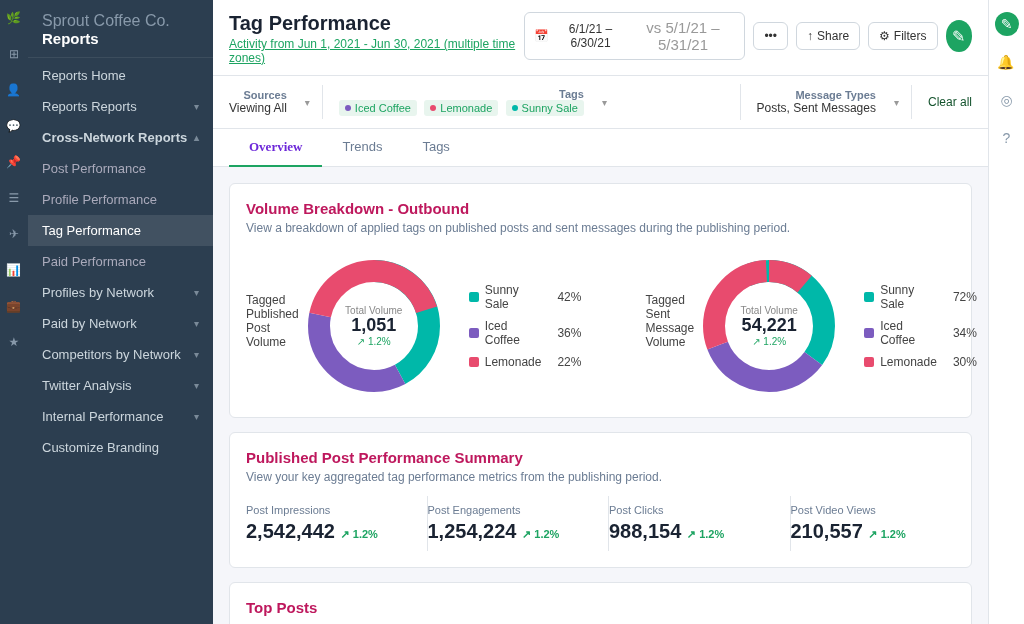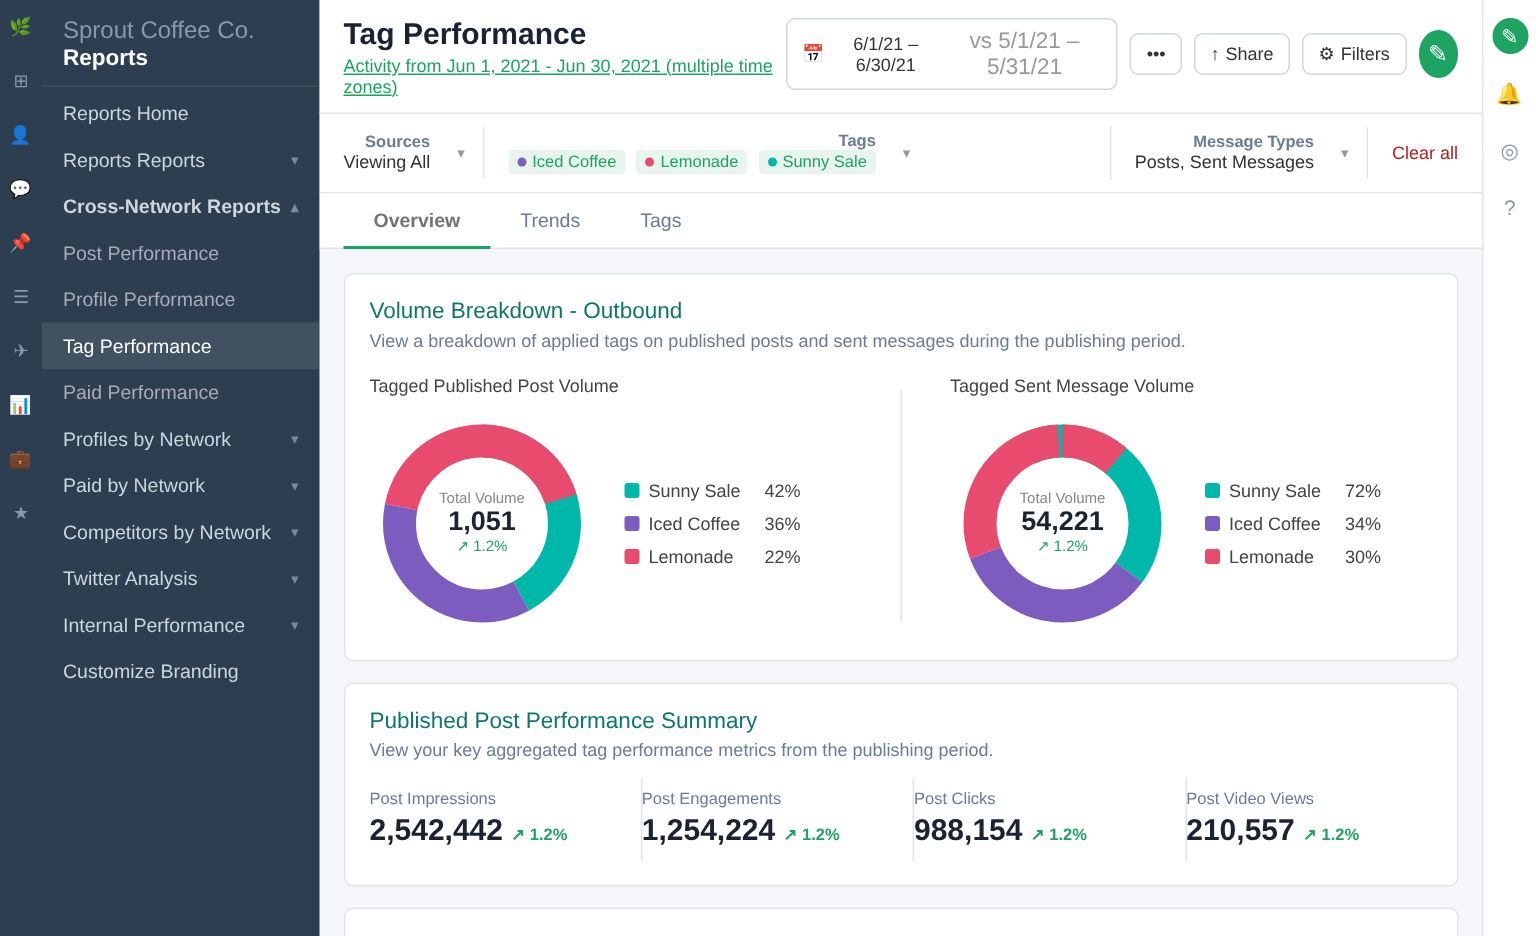"Clear all" .clear-all { color: #b91c1c -> #14532d }
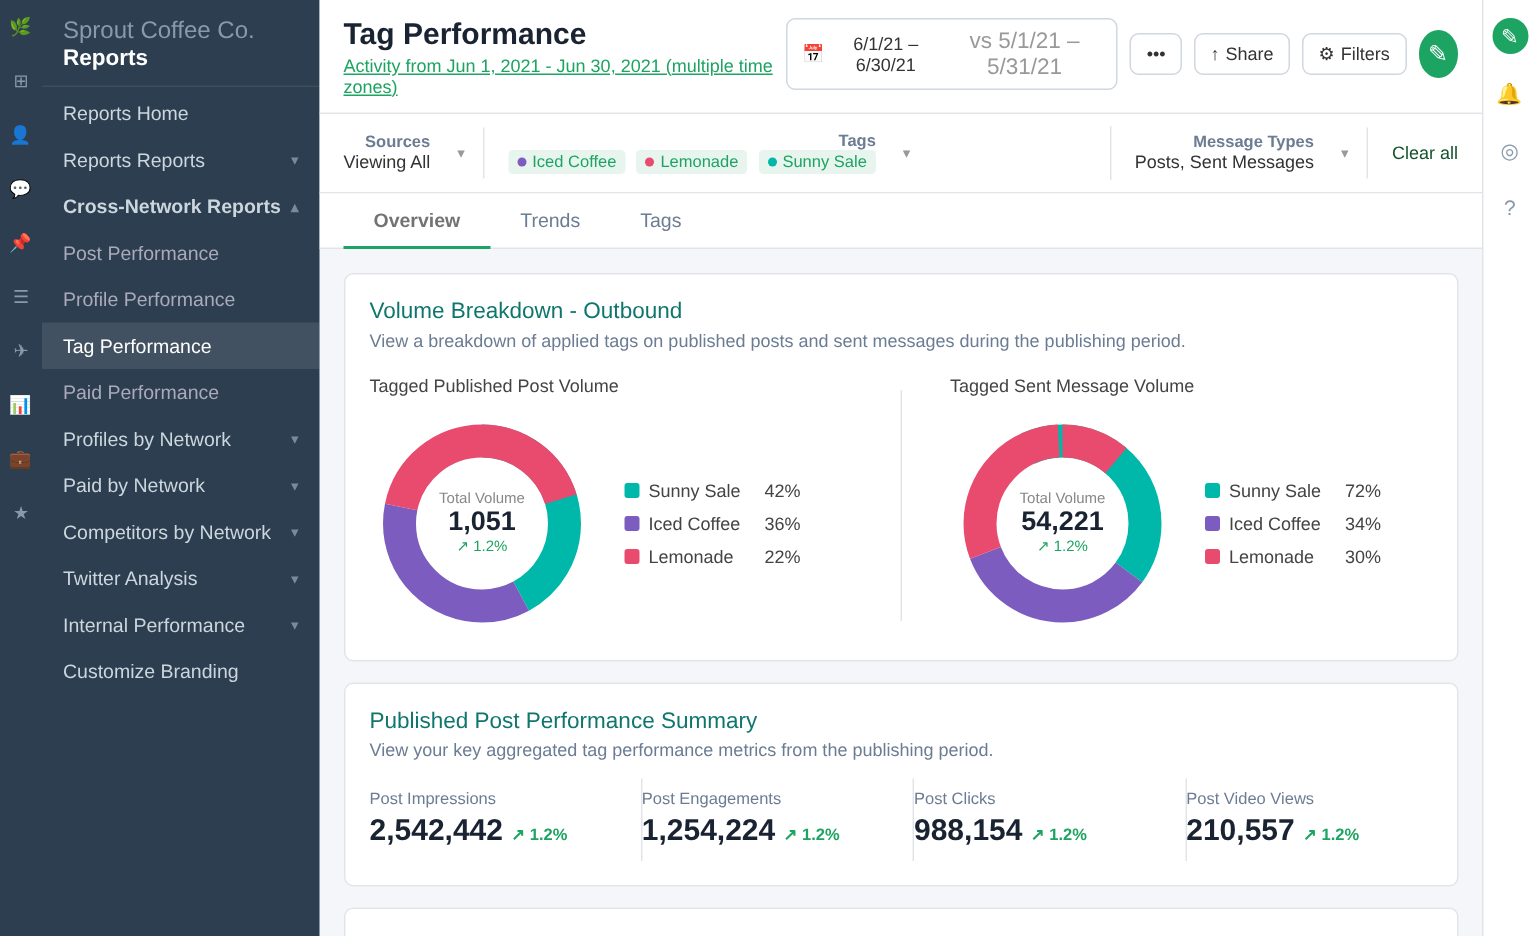"Overview" .tab.active { color: #737373 -> #6d28d9; font-family: none -> Liberation Serif, serif }
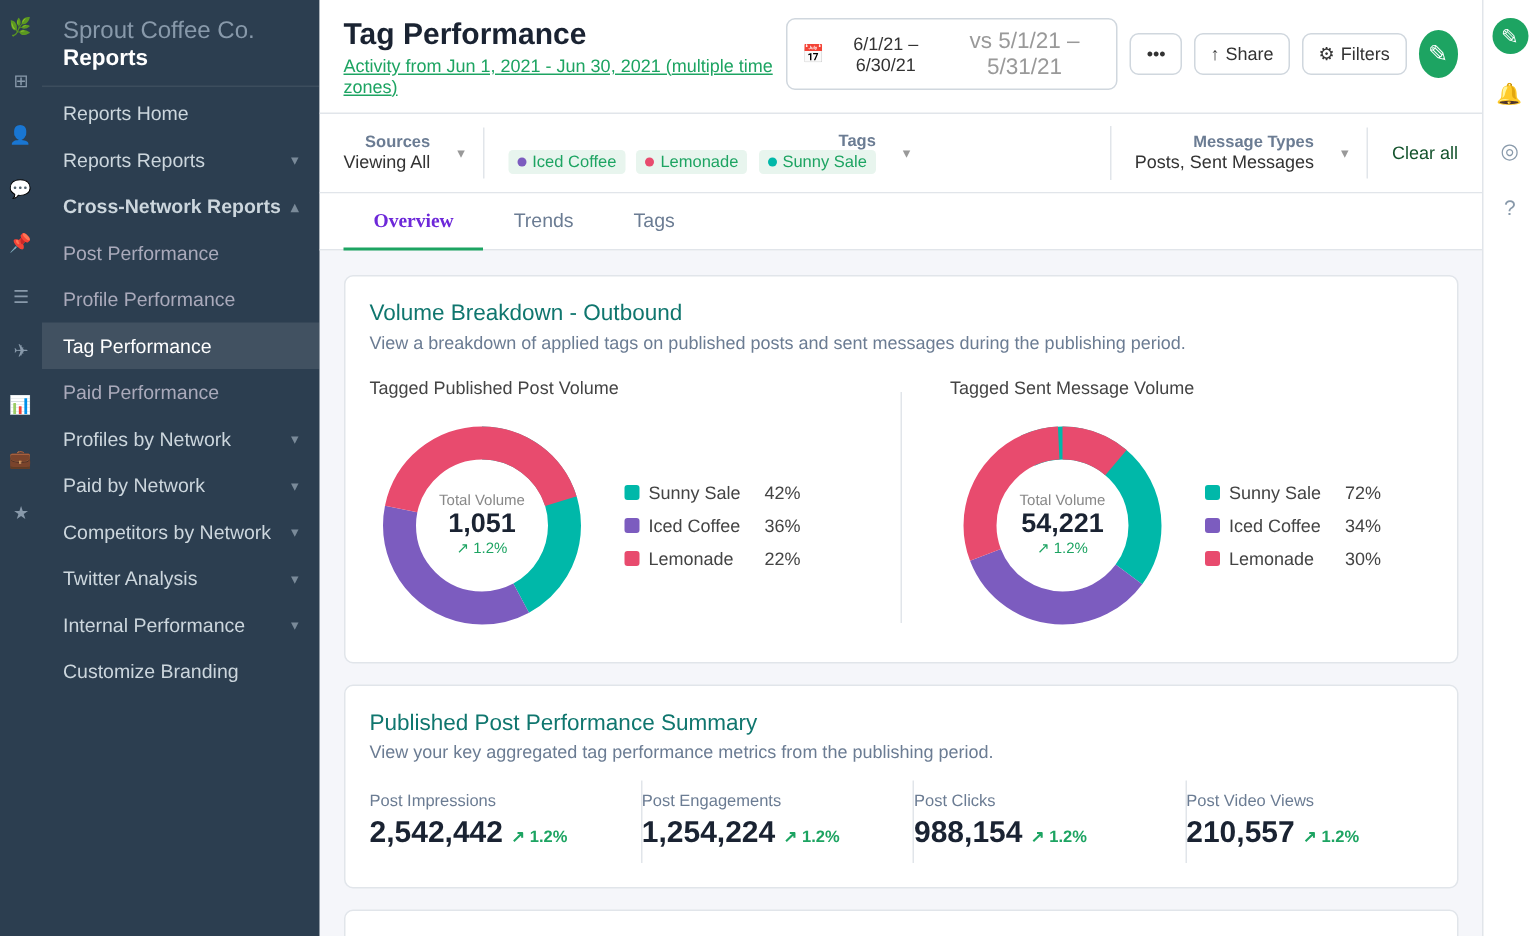"Volume Breakdown - Outbound" .card-title { color: #0f766e -> #be185d; font-weight: 400 -> 700 }
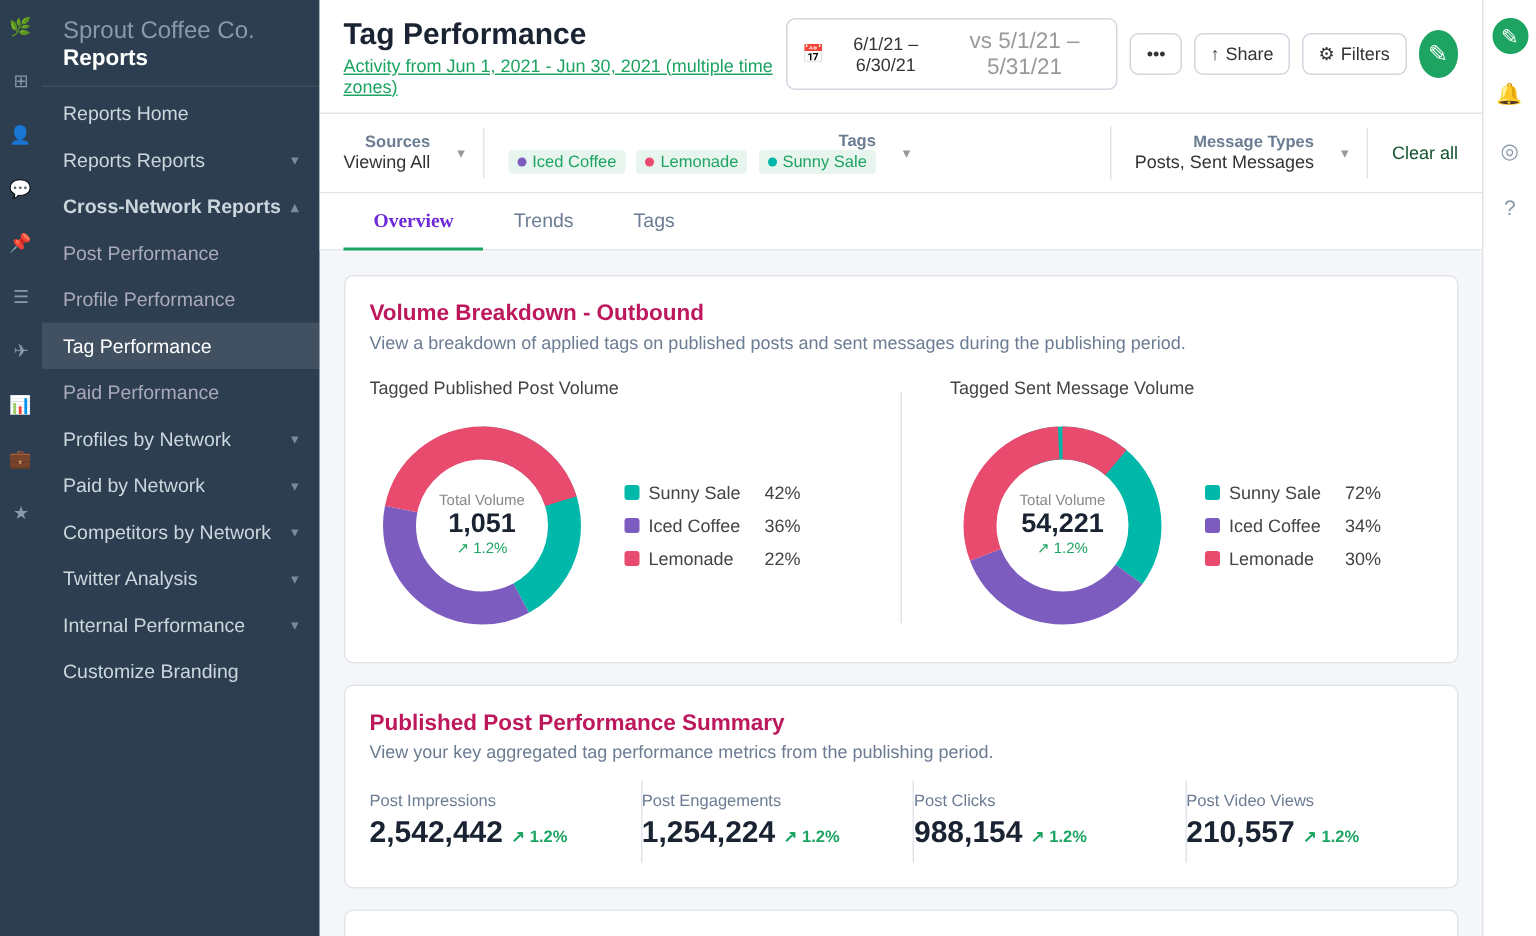"Tagged Published Post Volume" .chart-container { align-items: none -> center; flex-direction: column -> row }
